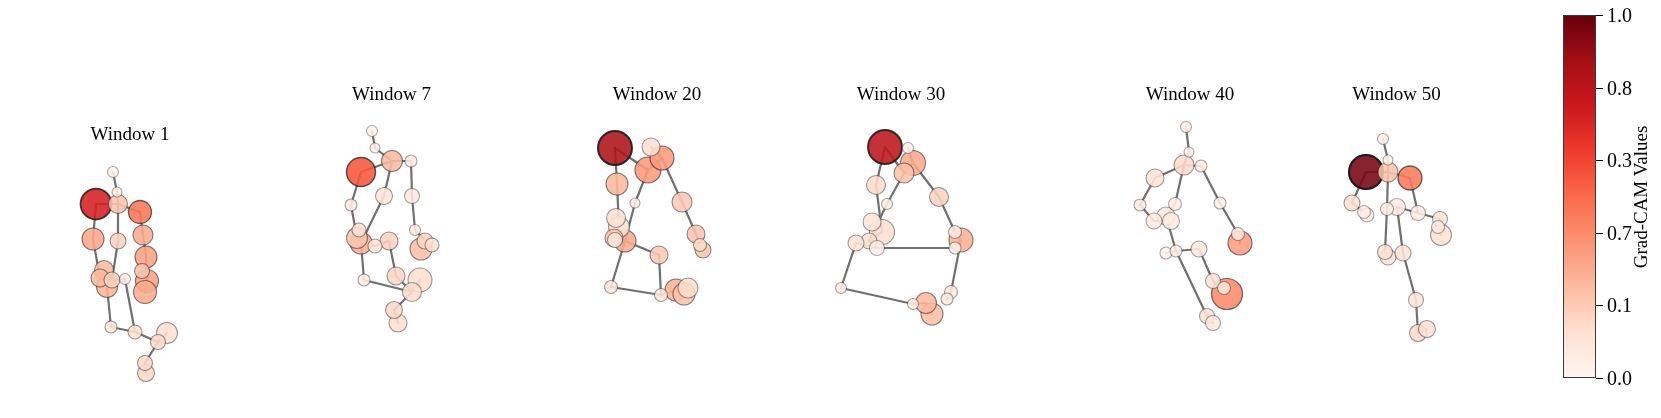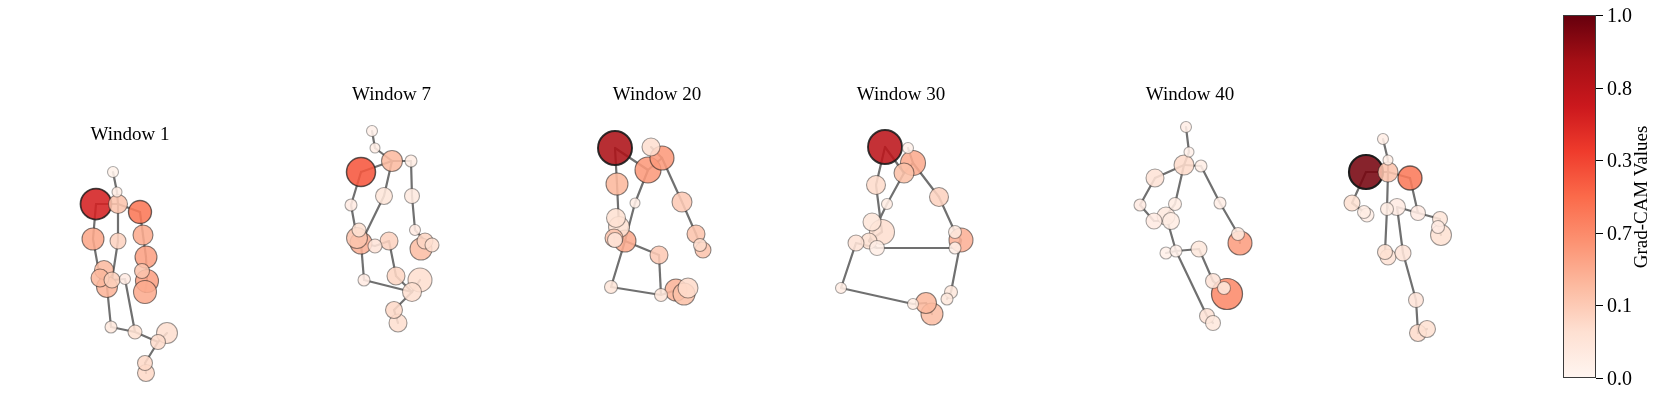"Window 50" div.panel-title { html: none -> <div>Window 50</div> }
